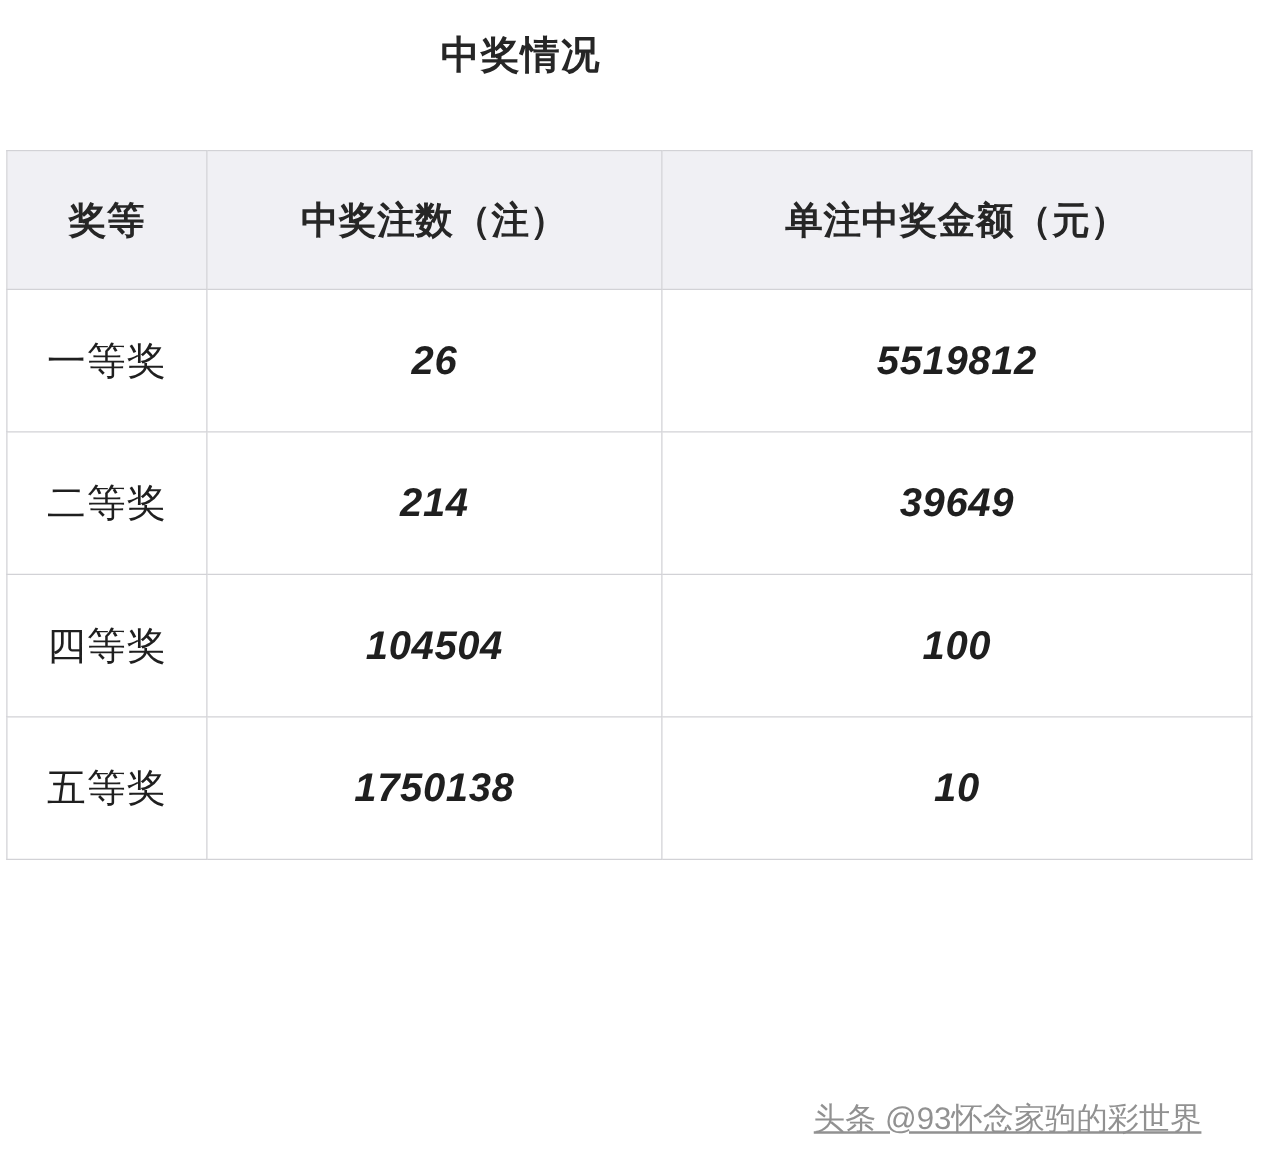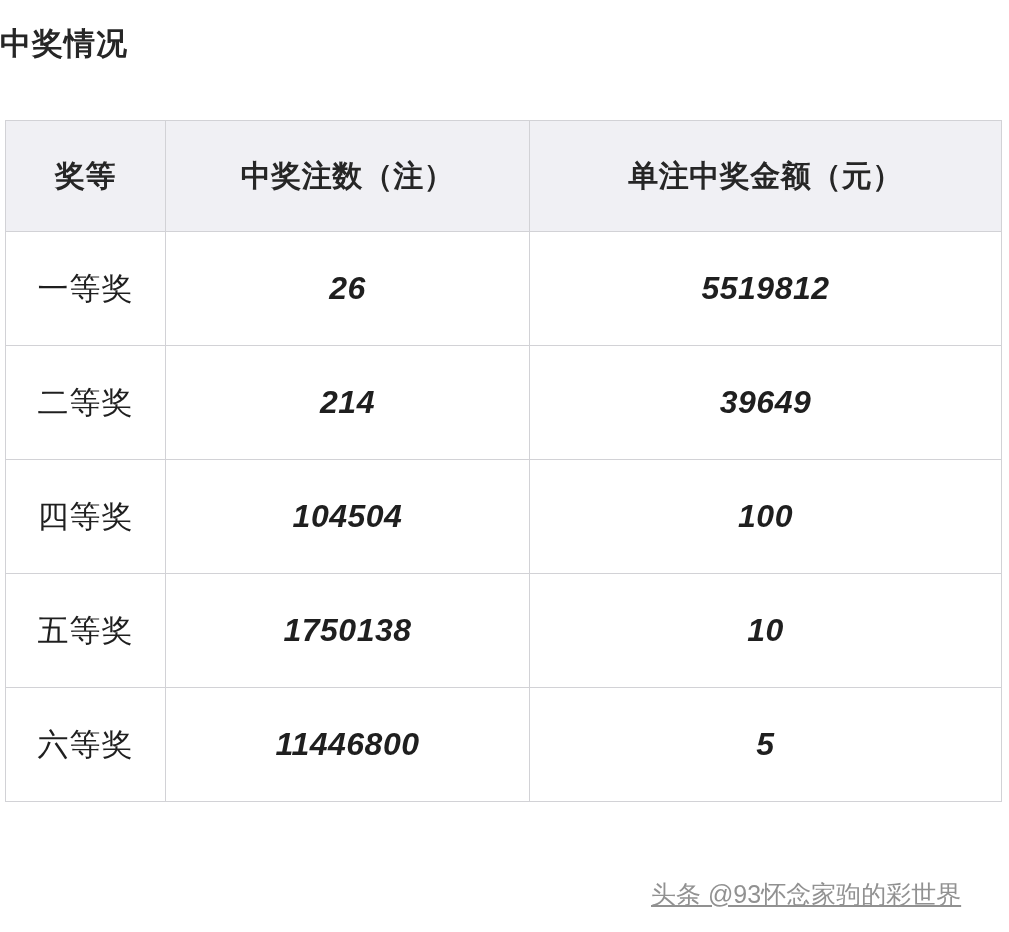"中奖情况" .title { text-align: left -> center }
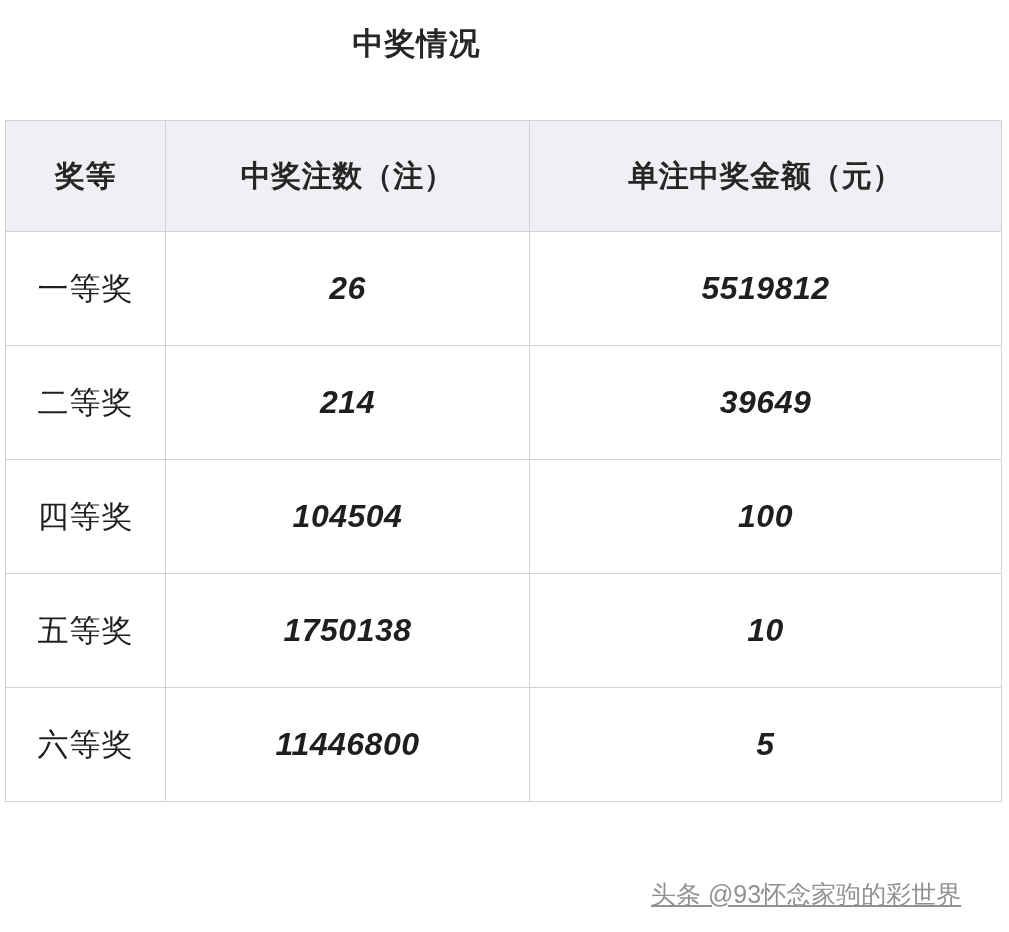"六等奖" tr { html: <tr> <td>六等奖</td> <td>11446800</td> <td>5</td> </tr> -> none }
